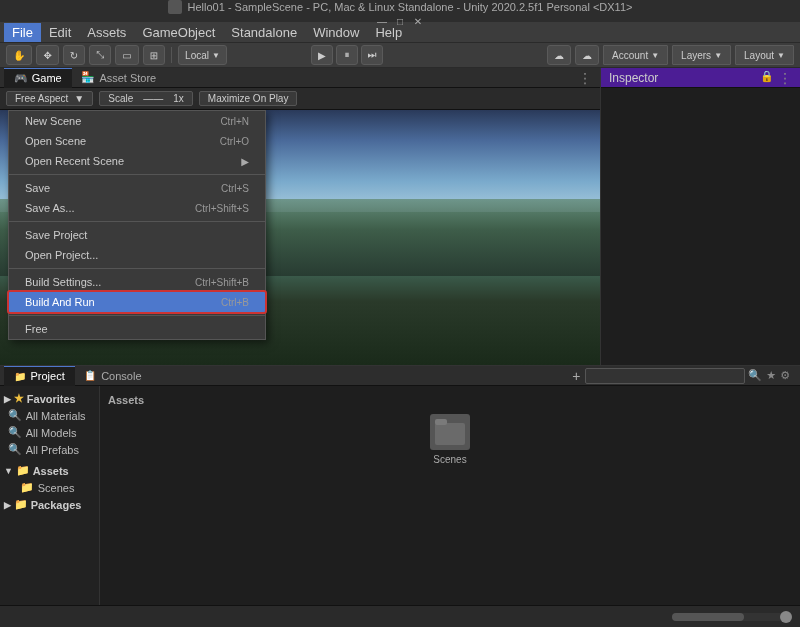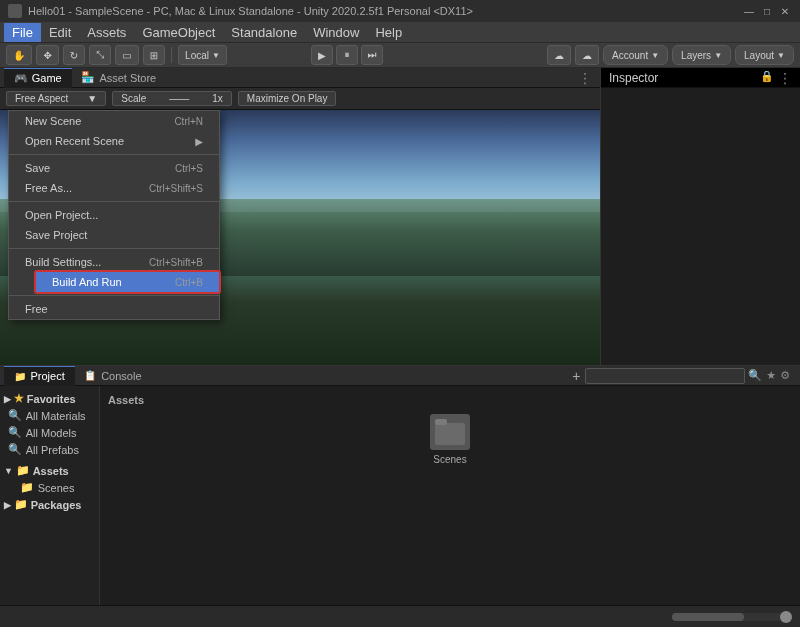"Hello01 - SampleScene - PC," .title-bar { flex-direction: none -> column }
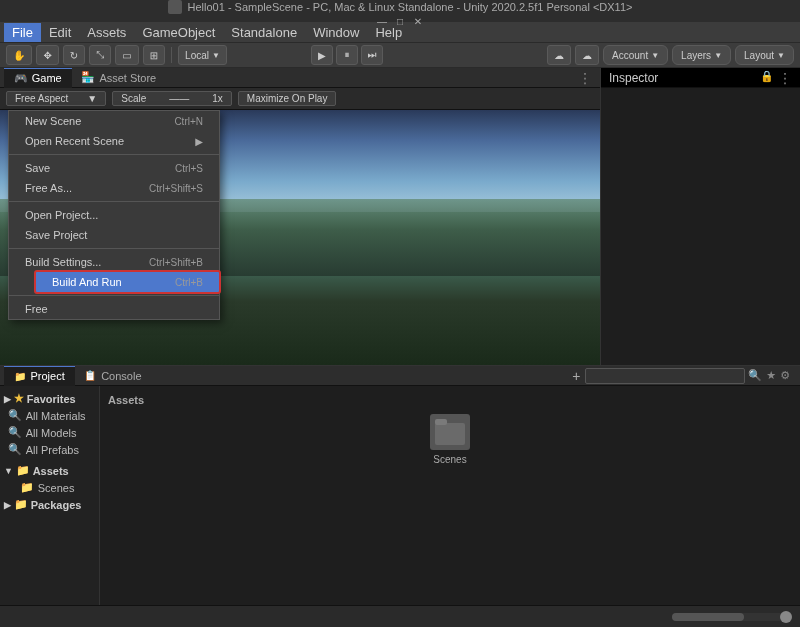"Account" .account-btn { border-radius: 6px -> 1px }
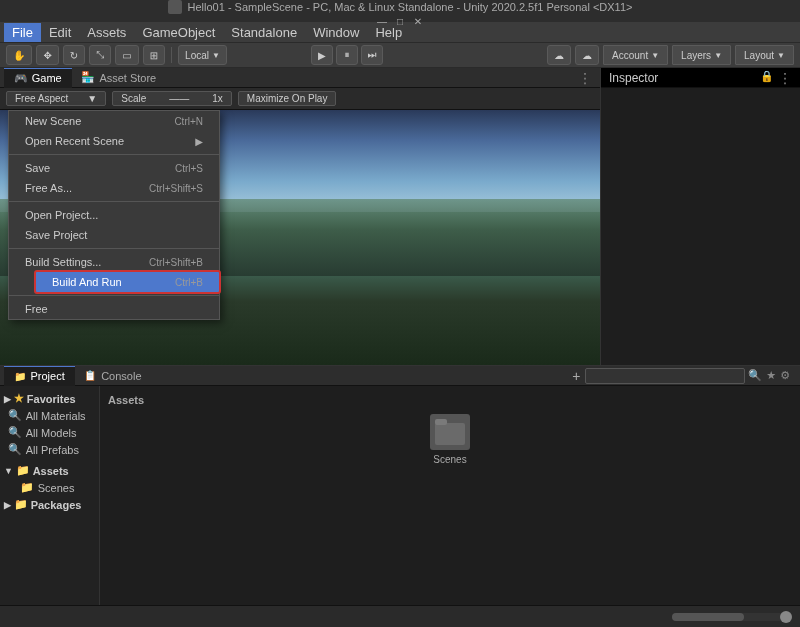"Inspector" .inspector-header { background: #000000 -> #4c1d95 }
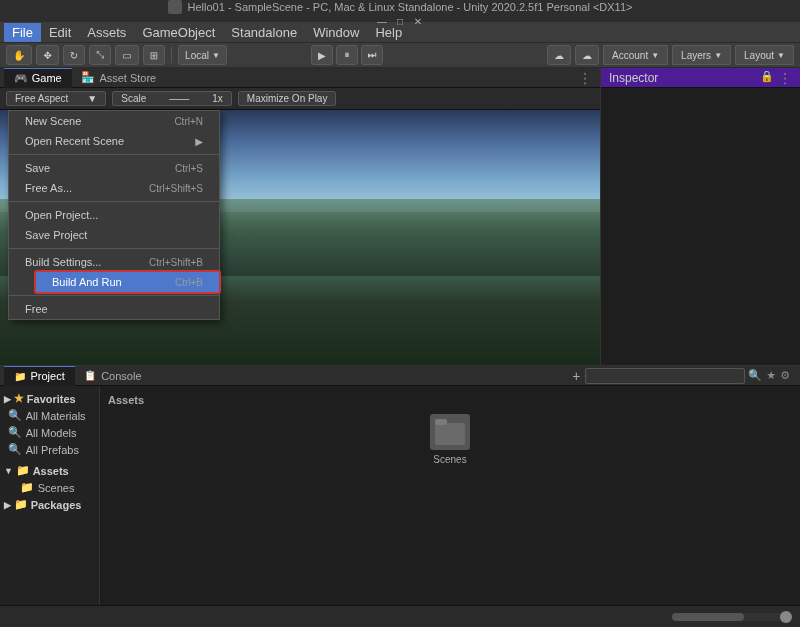"Free Aspect" .game-toolbar-btn { gap: 19px -> 6px }
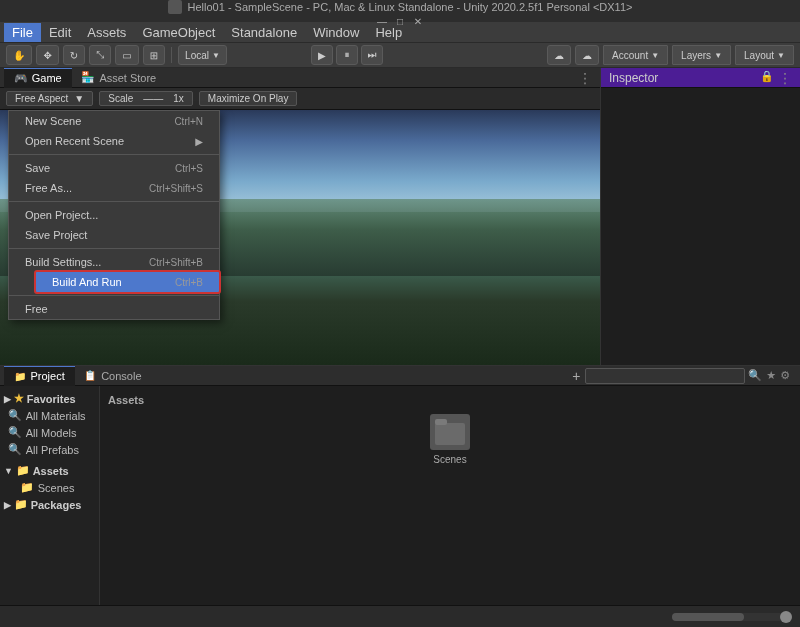"New Scene" .dropdown-menu { width: 212px -> 258px }
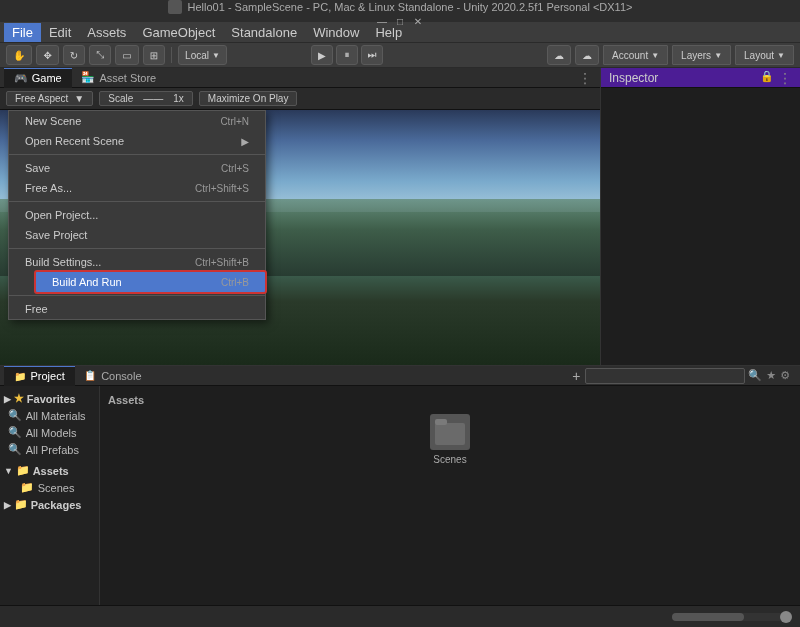"Open Scene" div.dropdown-item { html: none -> <div> <span>Open Scene</span> <span>Ctrl+O</span> </div> }
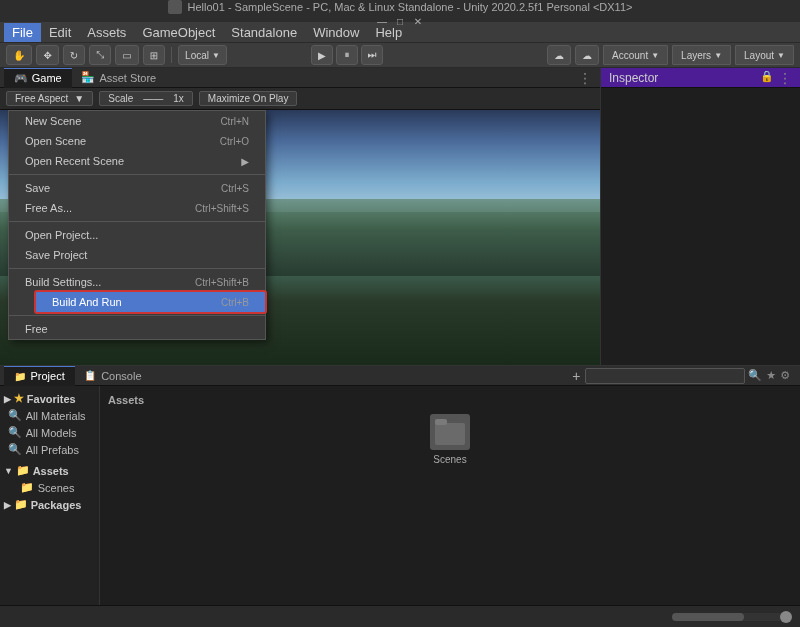"Free As..." span { text: Free -> Save }
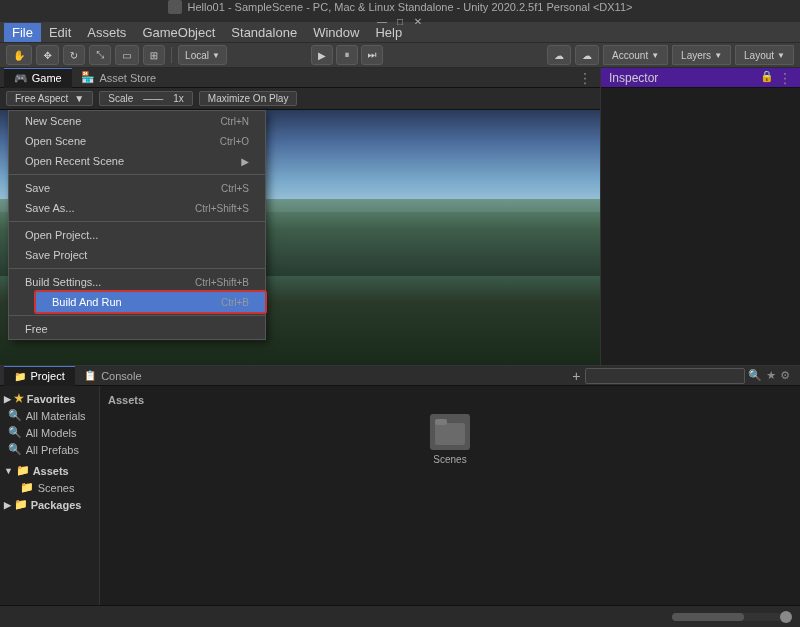"Open Project..." div.dropdown-item { order: before "Save Project" -> after "Save Project" }
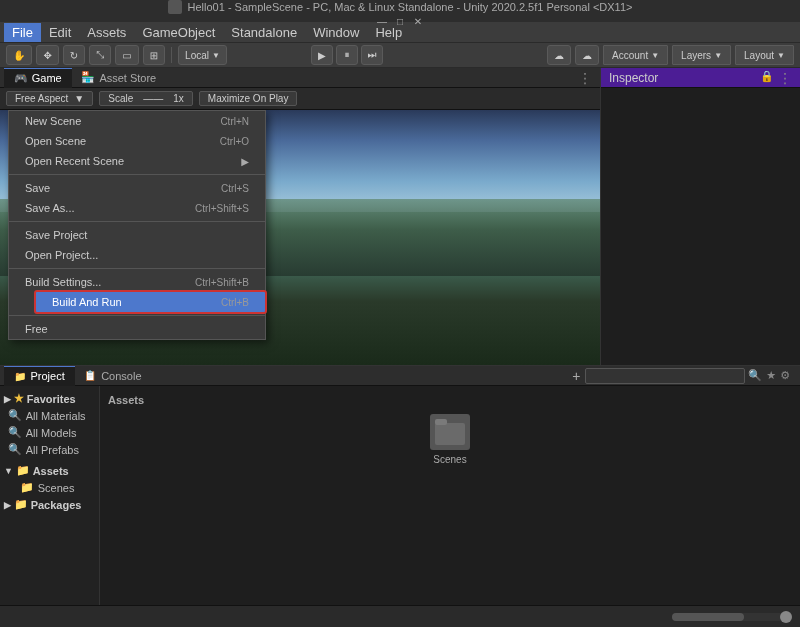"Build And Run" .dropdown-item.highlighted { margin-left: 27px -> none }
